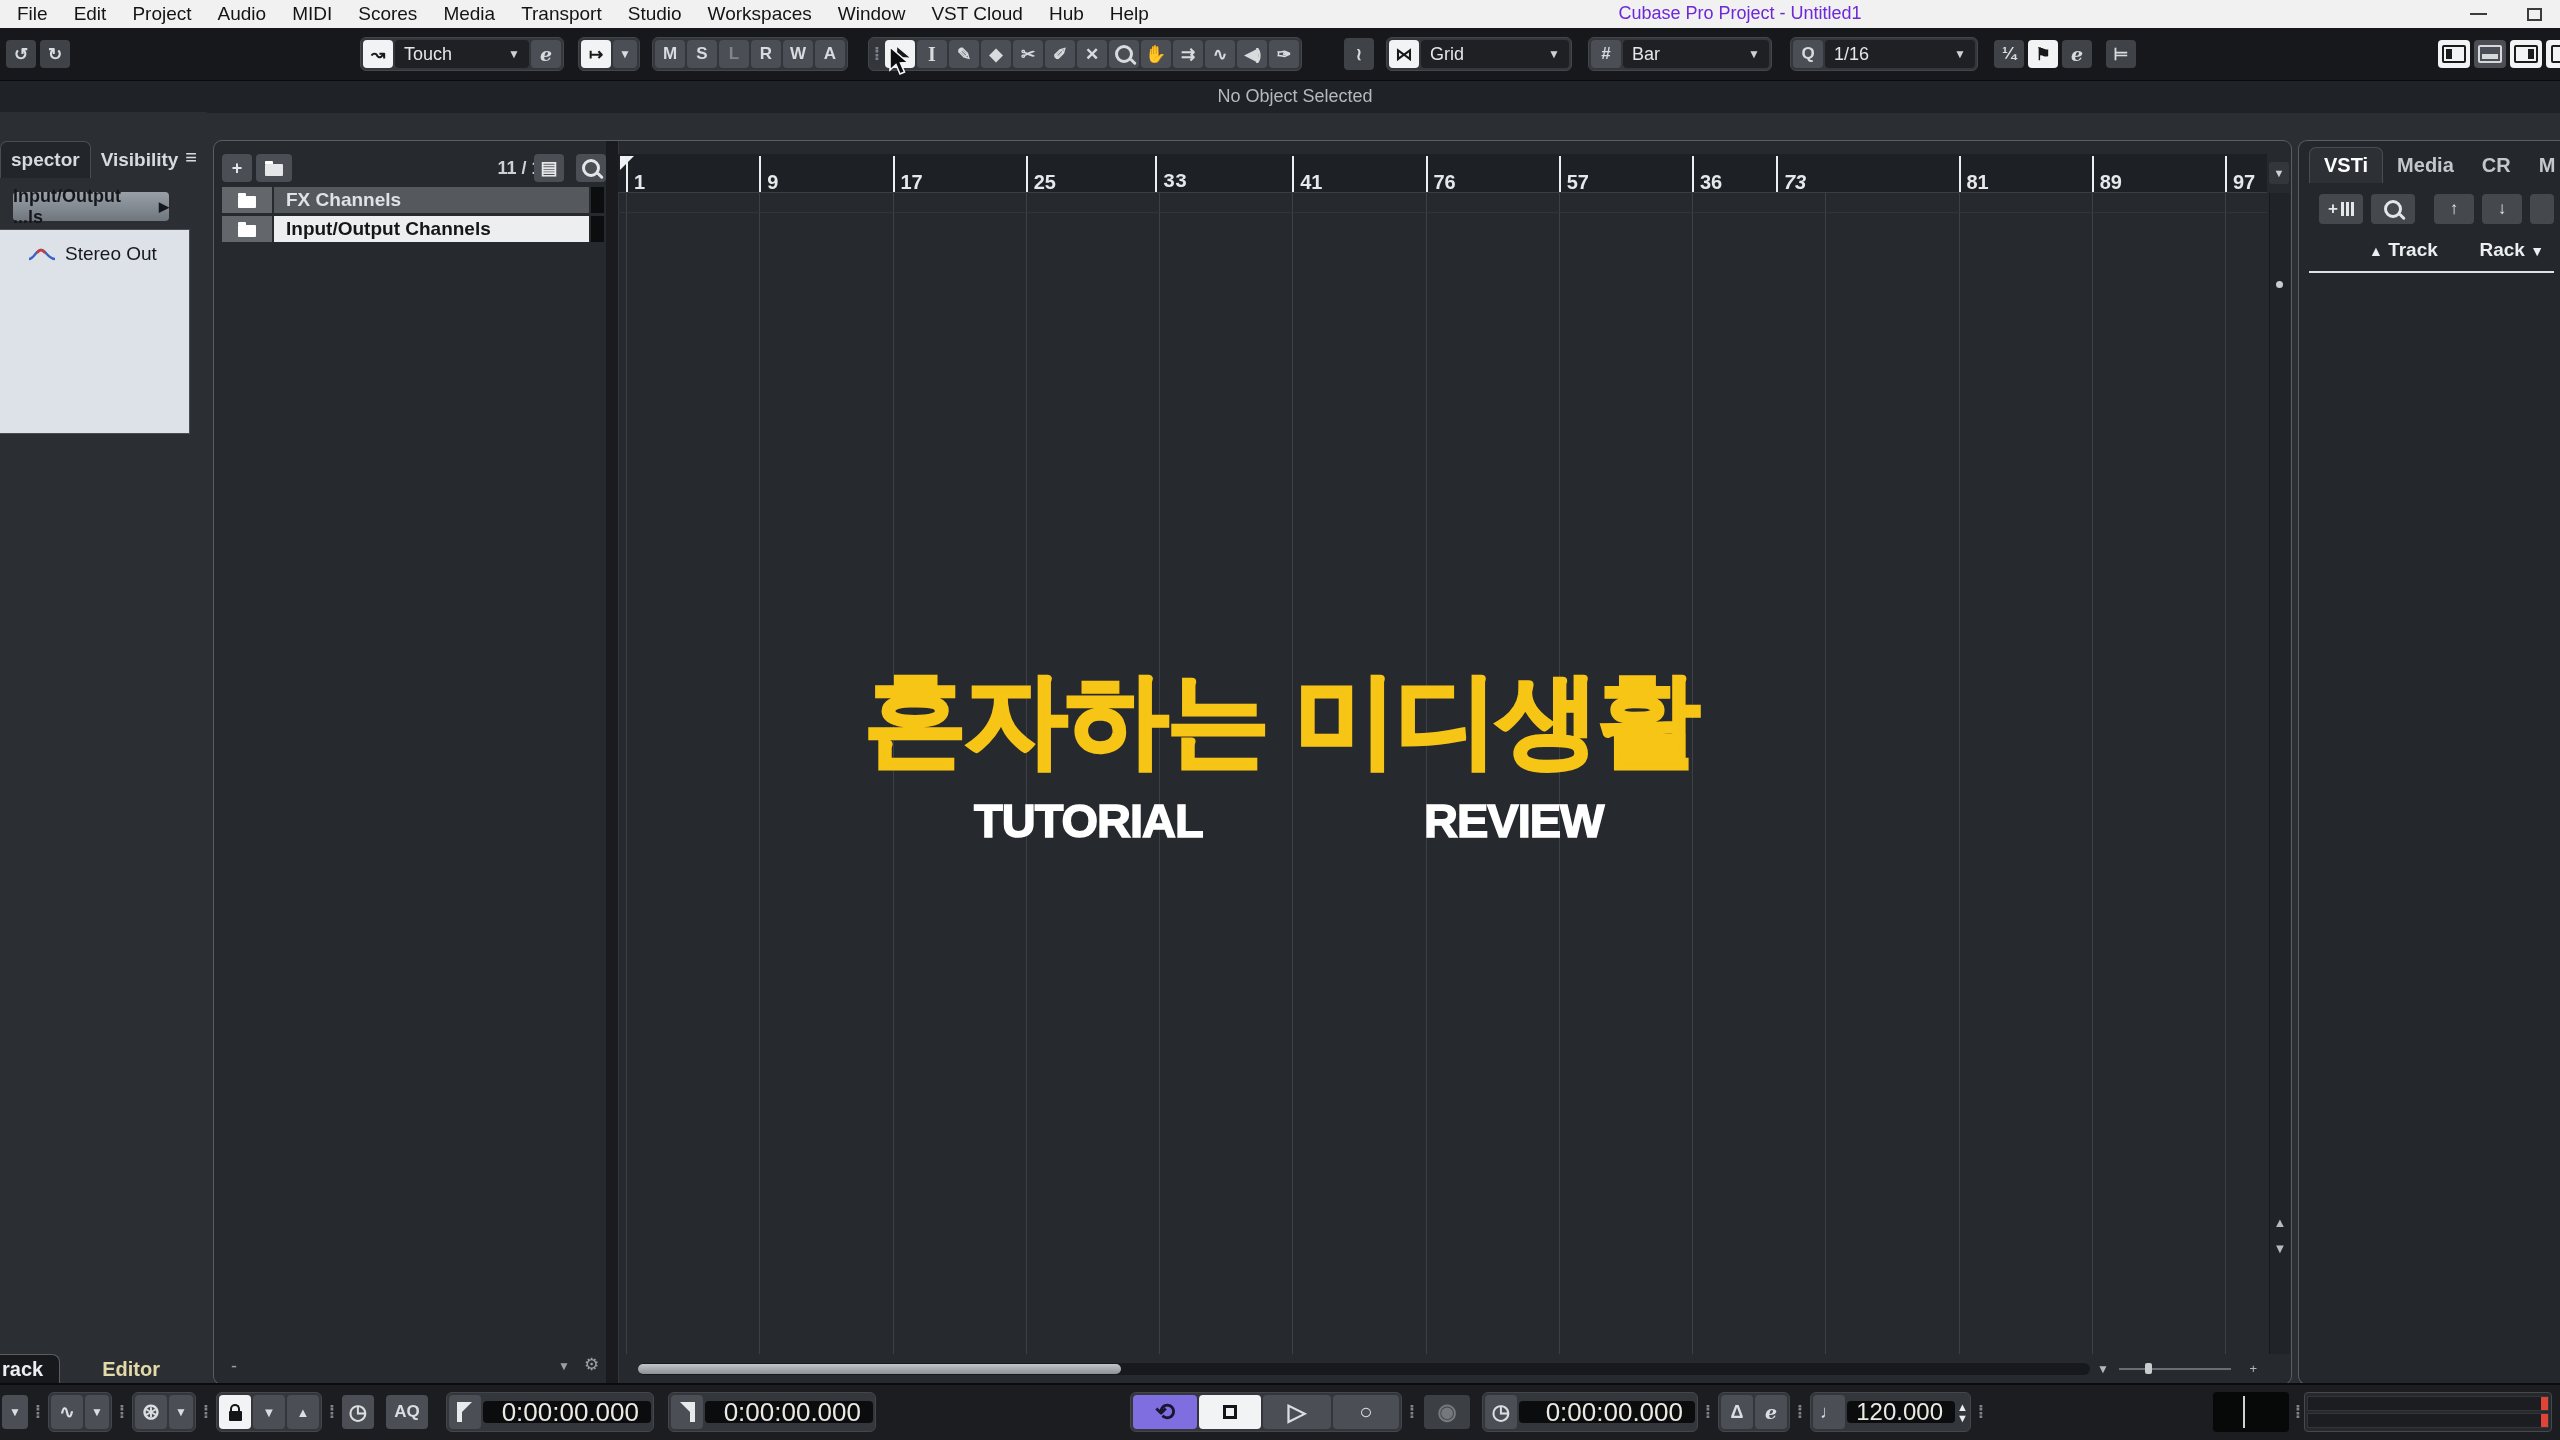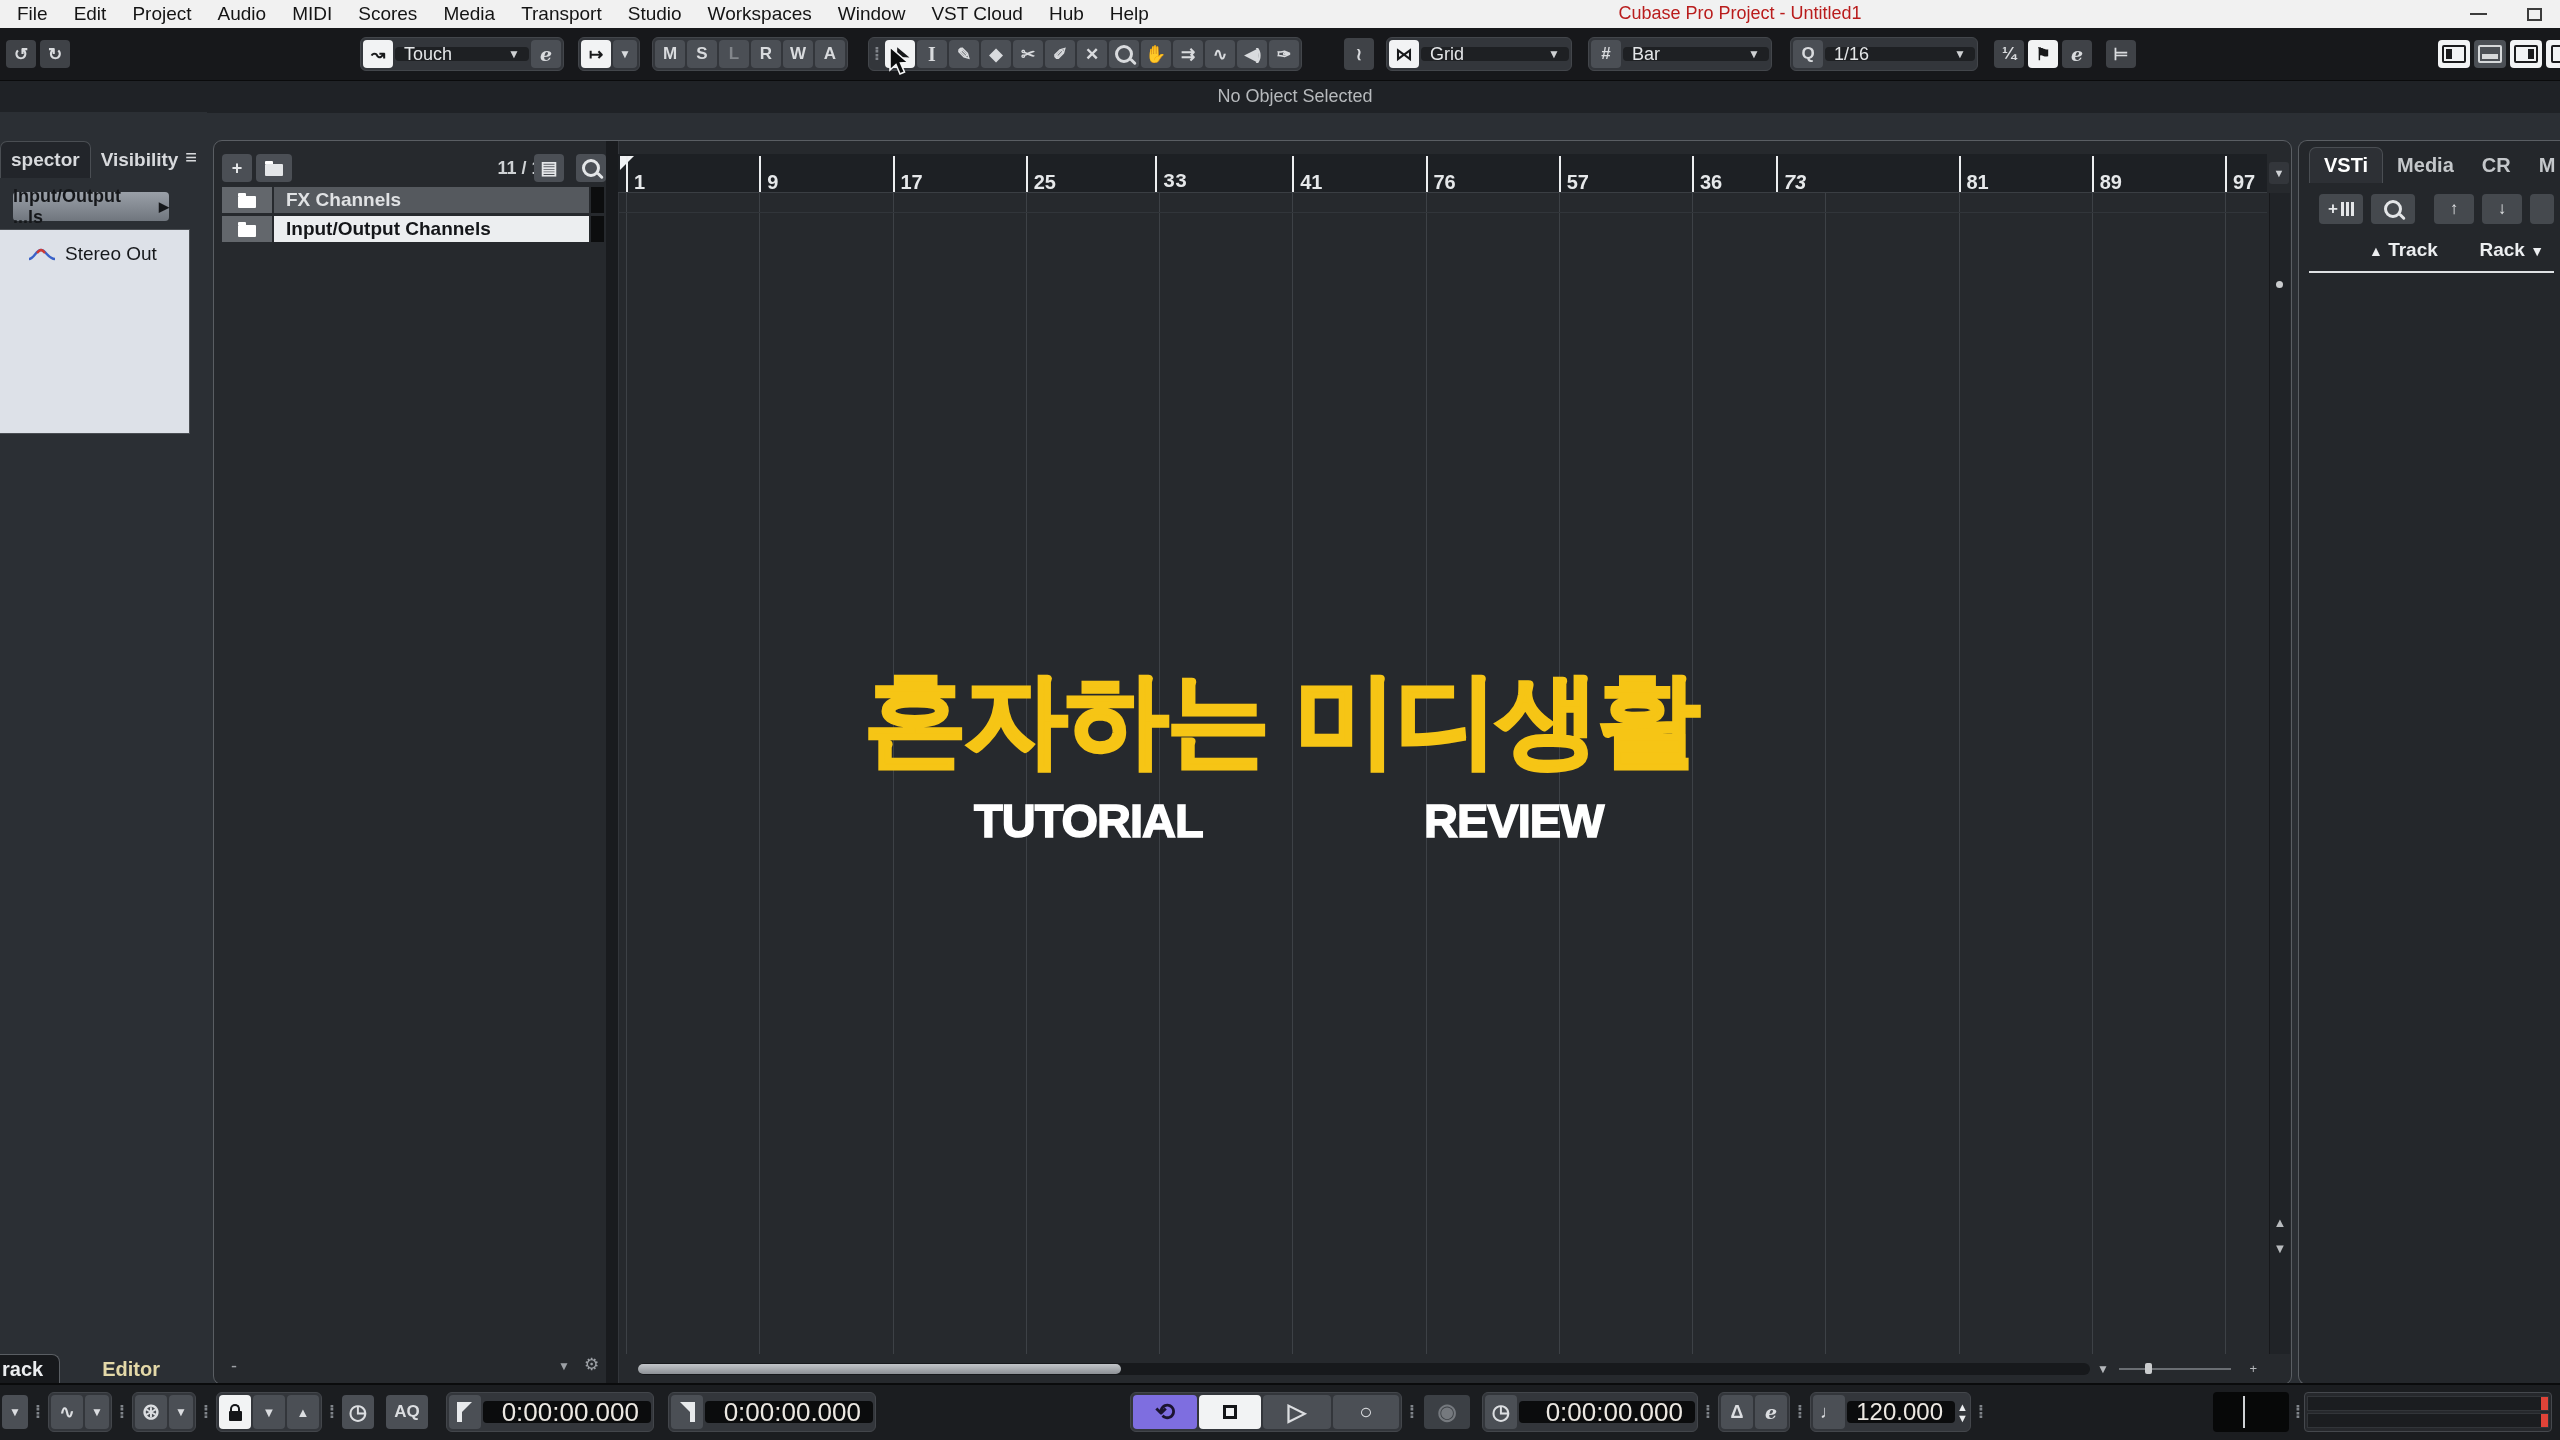"Cubase Pro Project - Untitled1" .win-title { color: #b91c1c -> #6d28d9 }
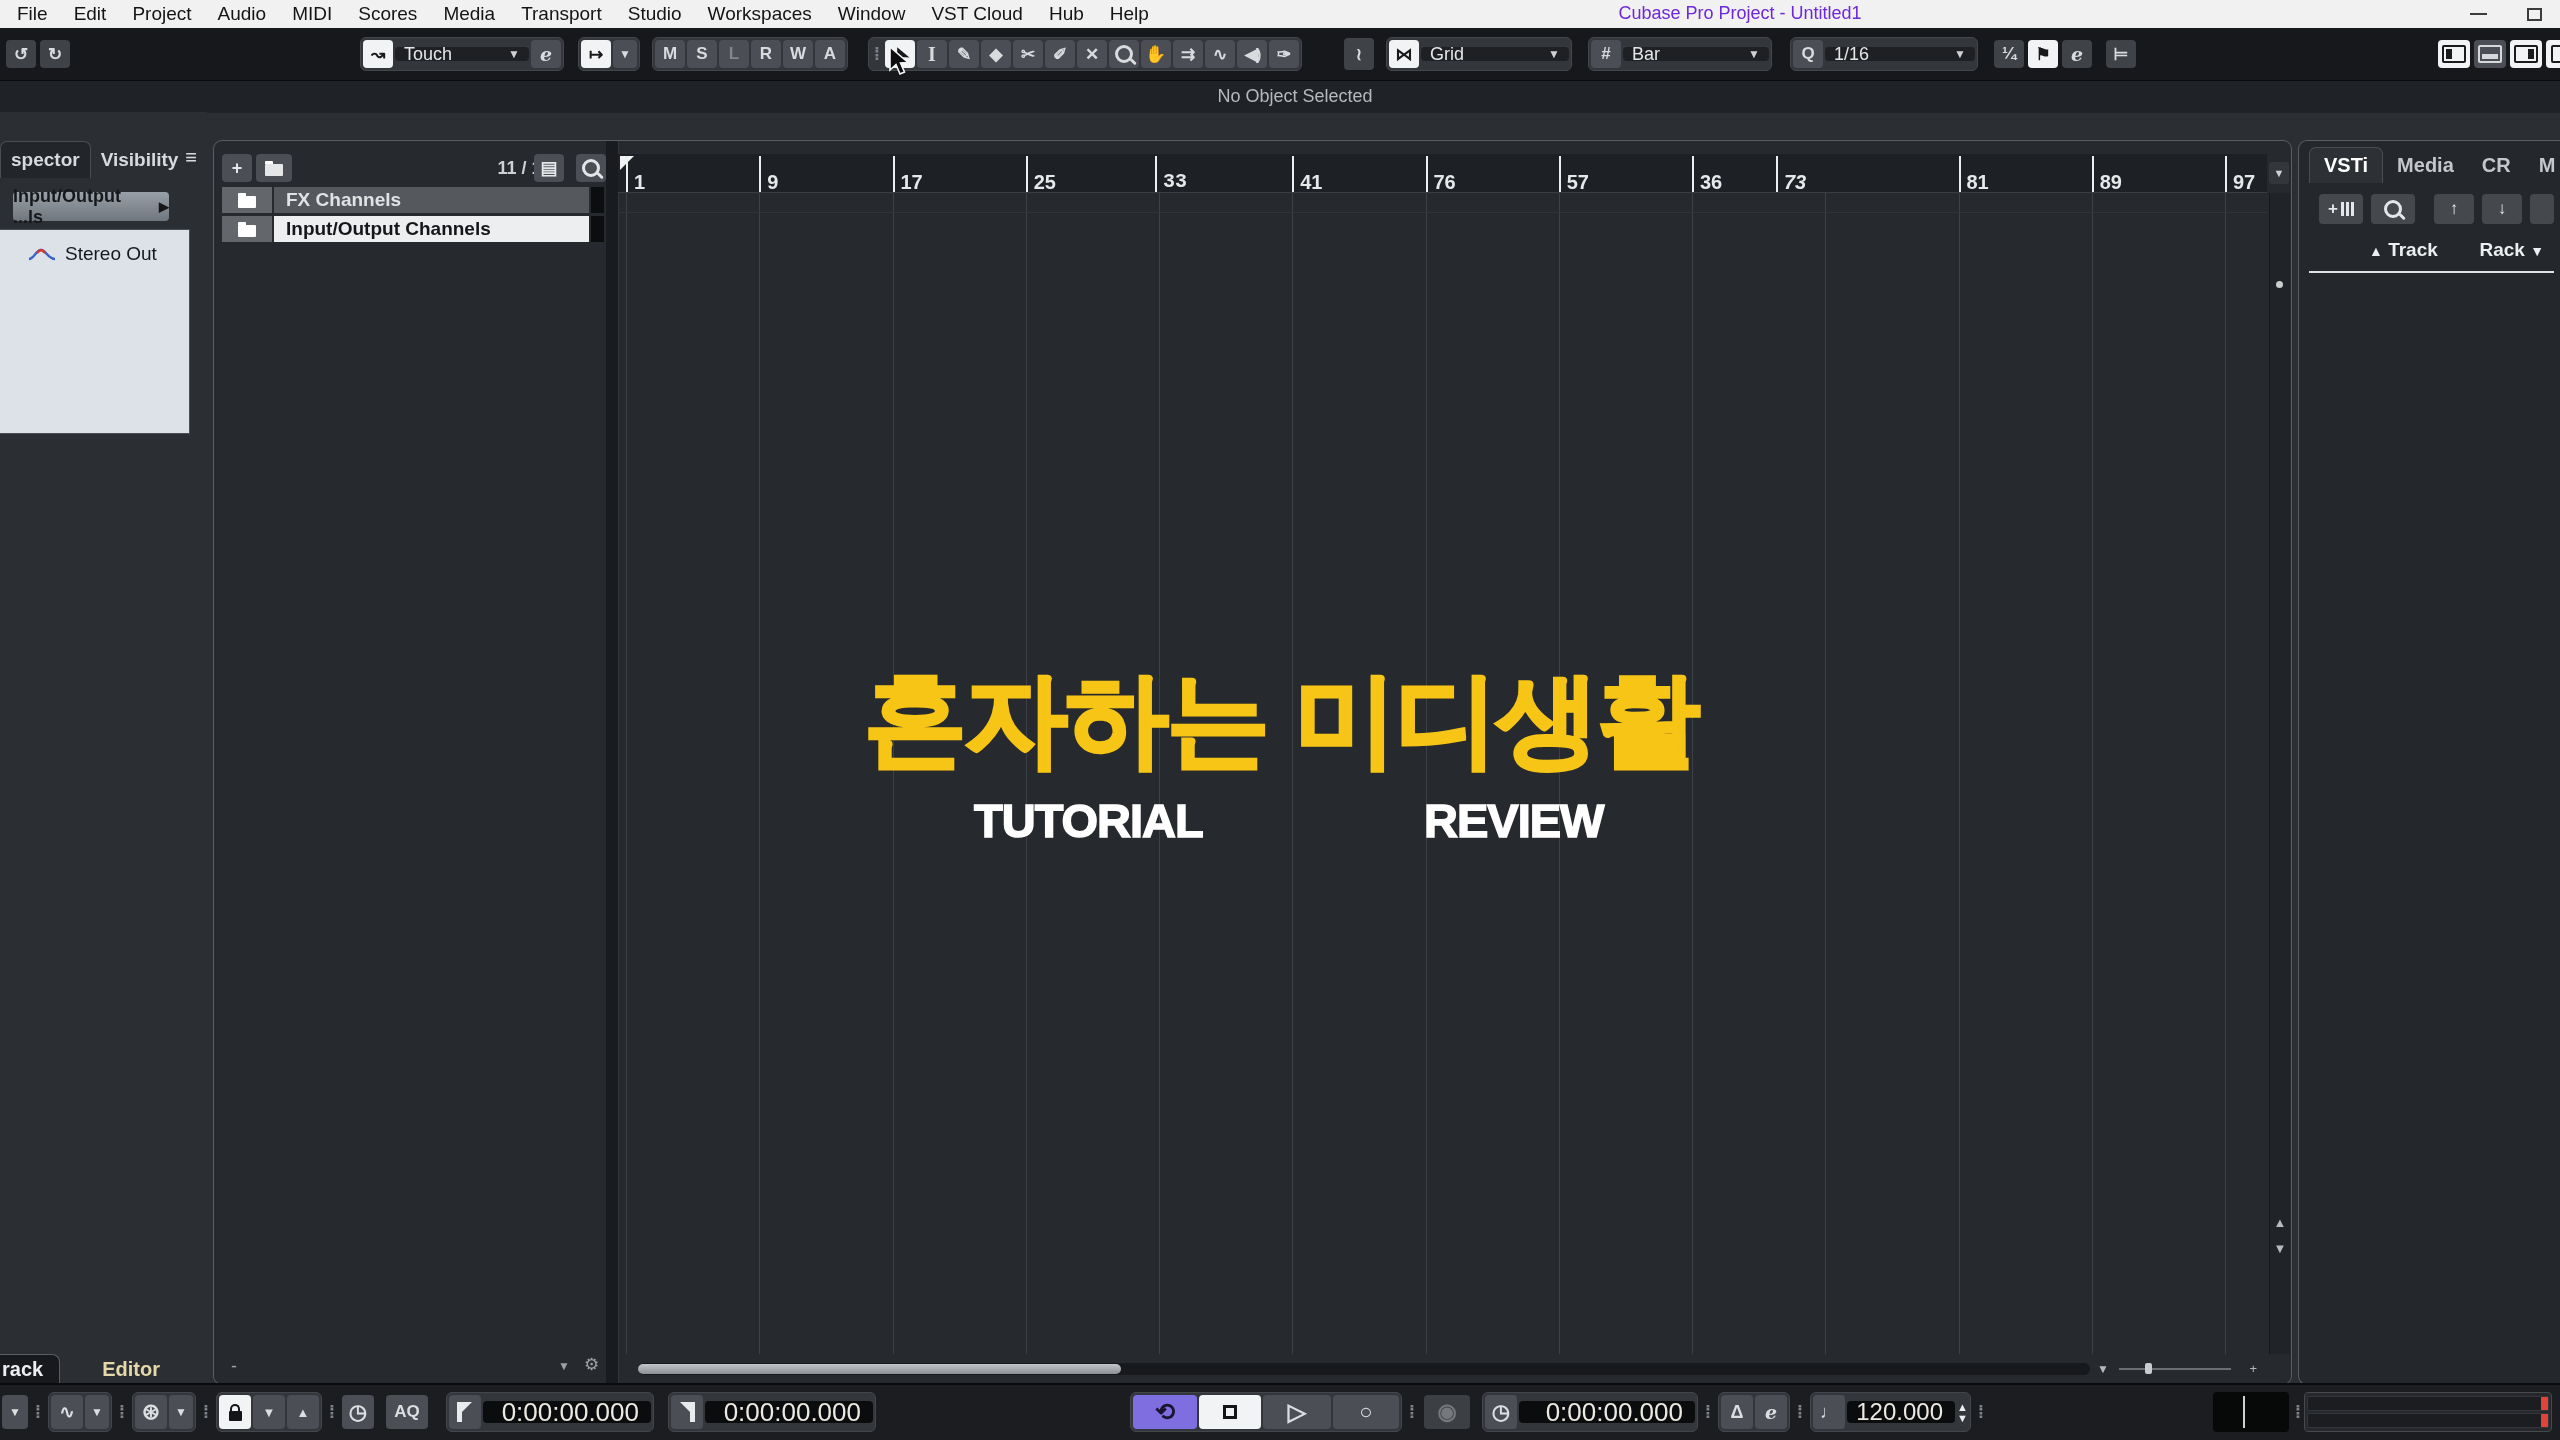"Touch" .dd { height: 14px -> 28px }
